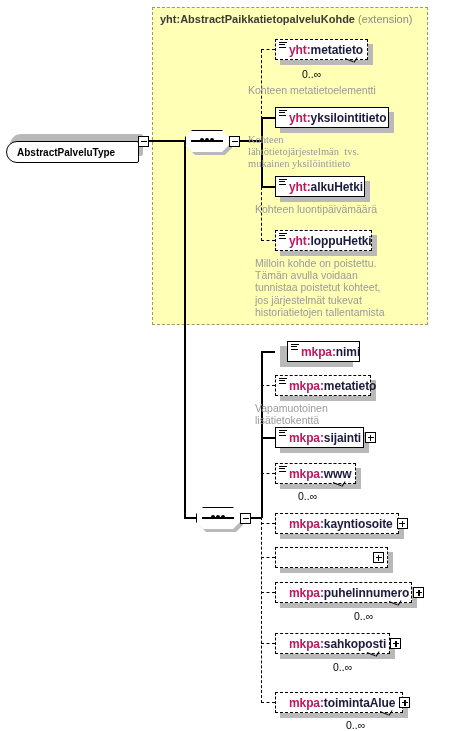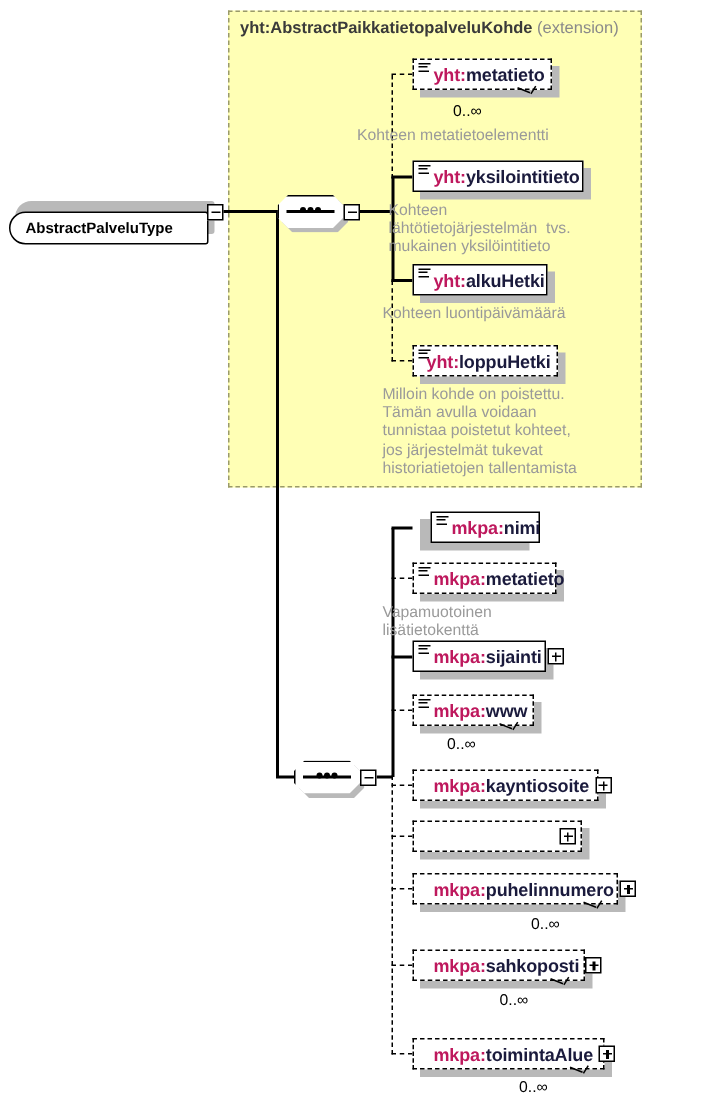"Kohteen metatietoelementti" div.anno { left: 238px -> 248px }
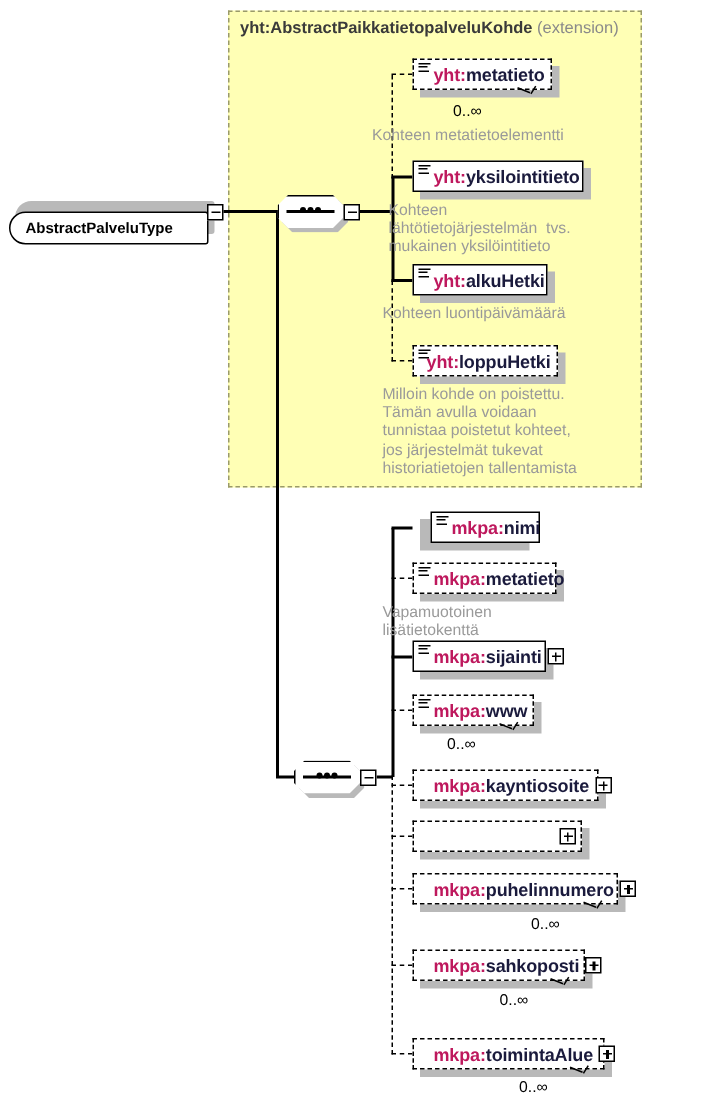"Kohteen" div.anno { font-family: none -> Liberation Serif, serif; left: 259px -> 248px }
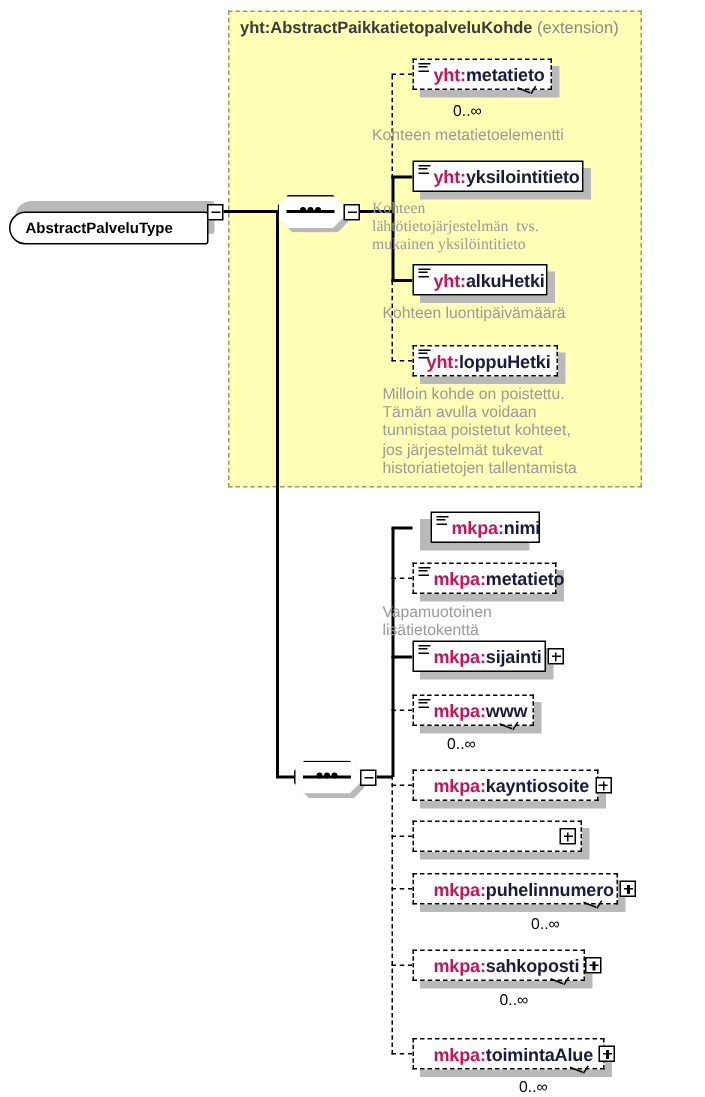"yht:loppuHetki" div.ebox { justify-content: flex-end -> none }
